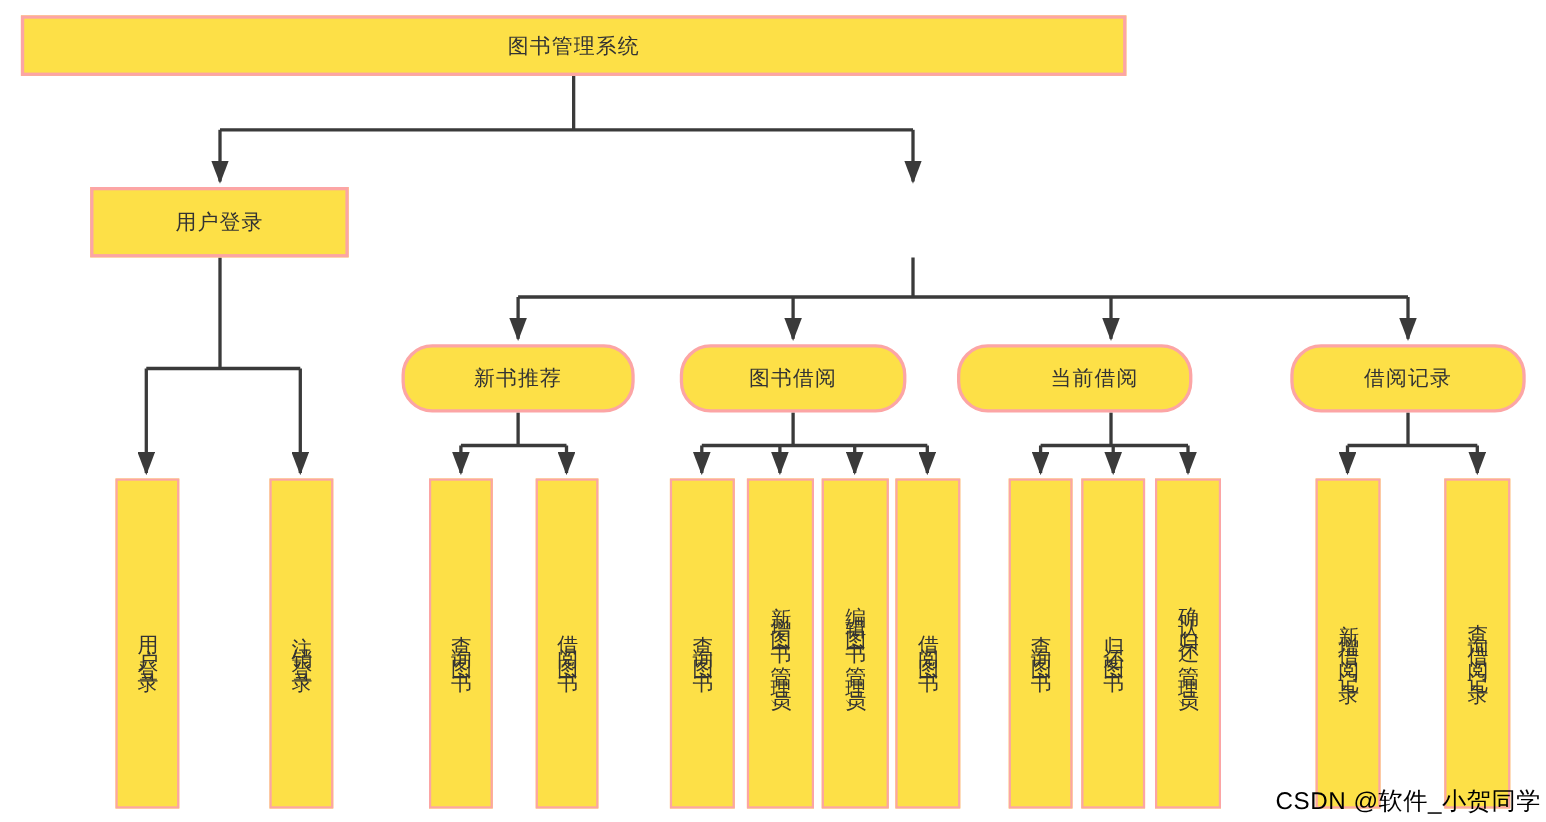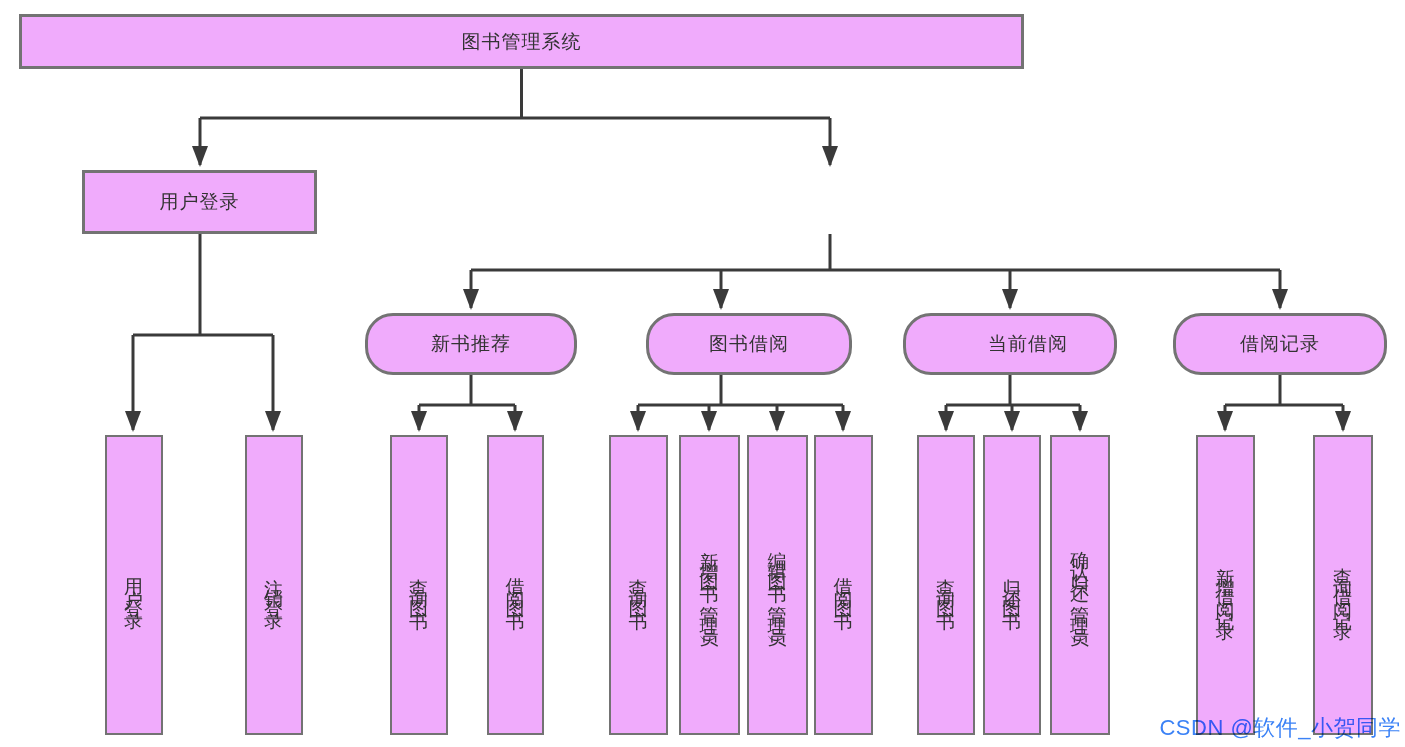"图书管理系统" .node { background: #f0abfc -> #fde047; border: 3px solid #737373 -> 3px solid #fca5a5 }
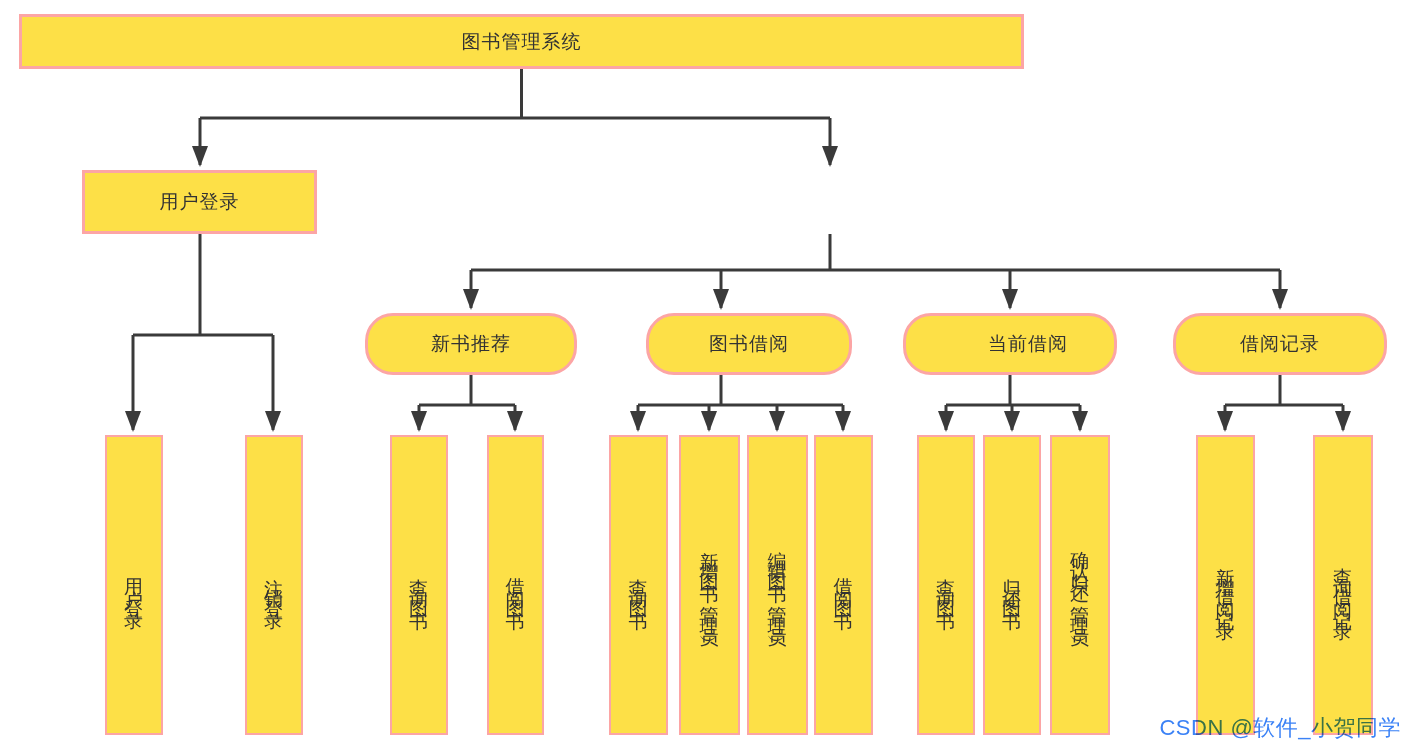"图书借阅" div.node { margin-left: 28px -> none }
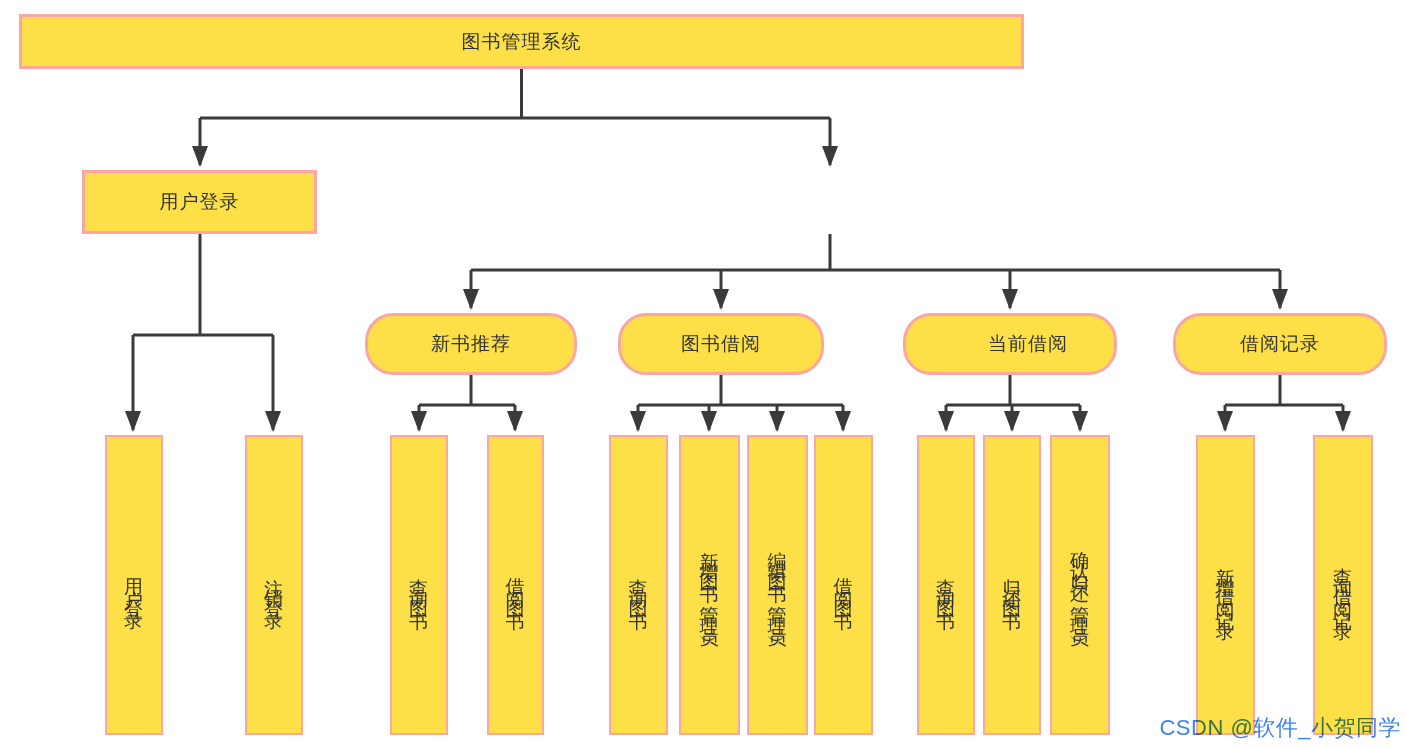"当前借阅" div.node { left: 903px -> 870px }
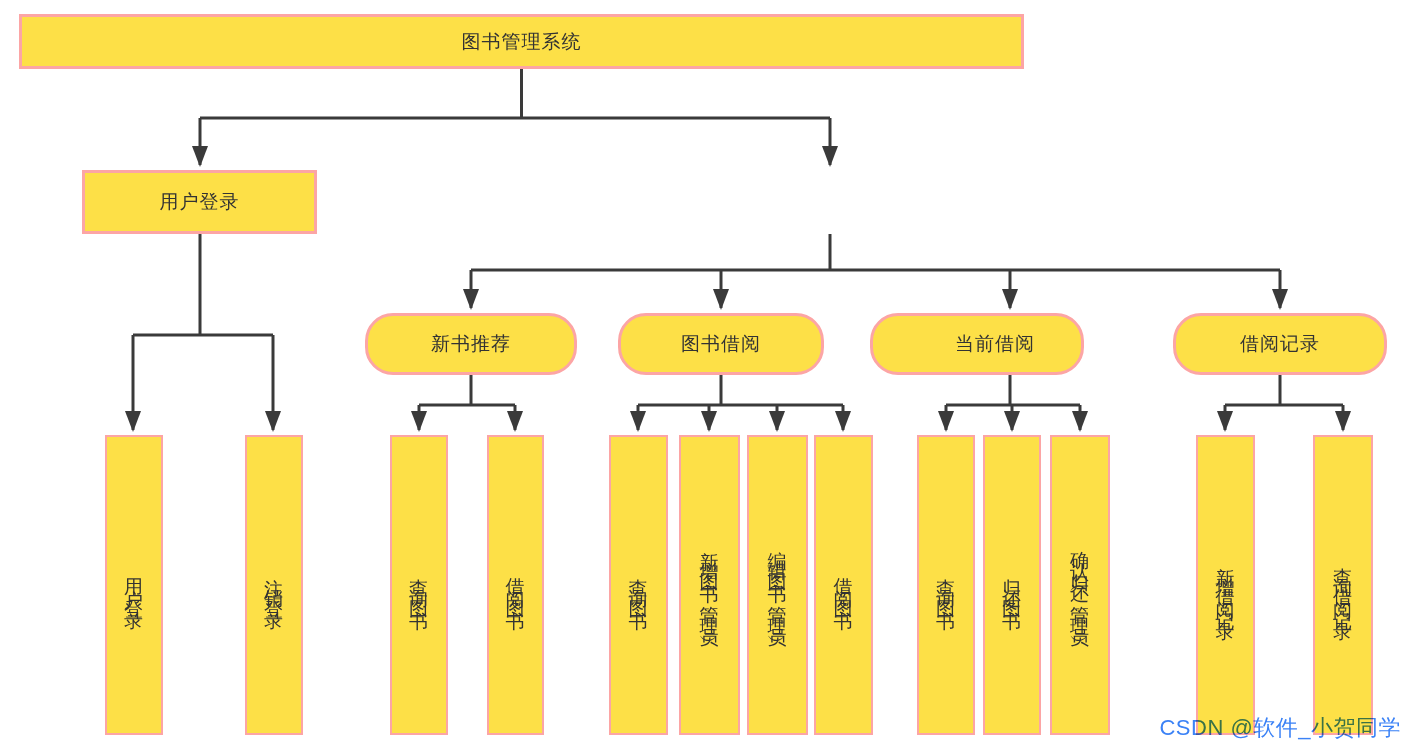"CSDN @软件_小贺同学" #watermark { color: #3b82f6 -> #000000 }
